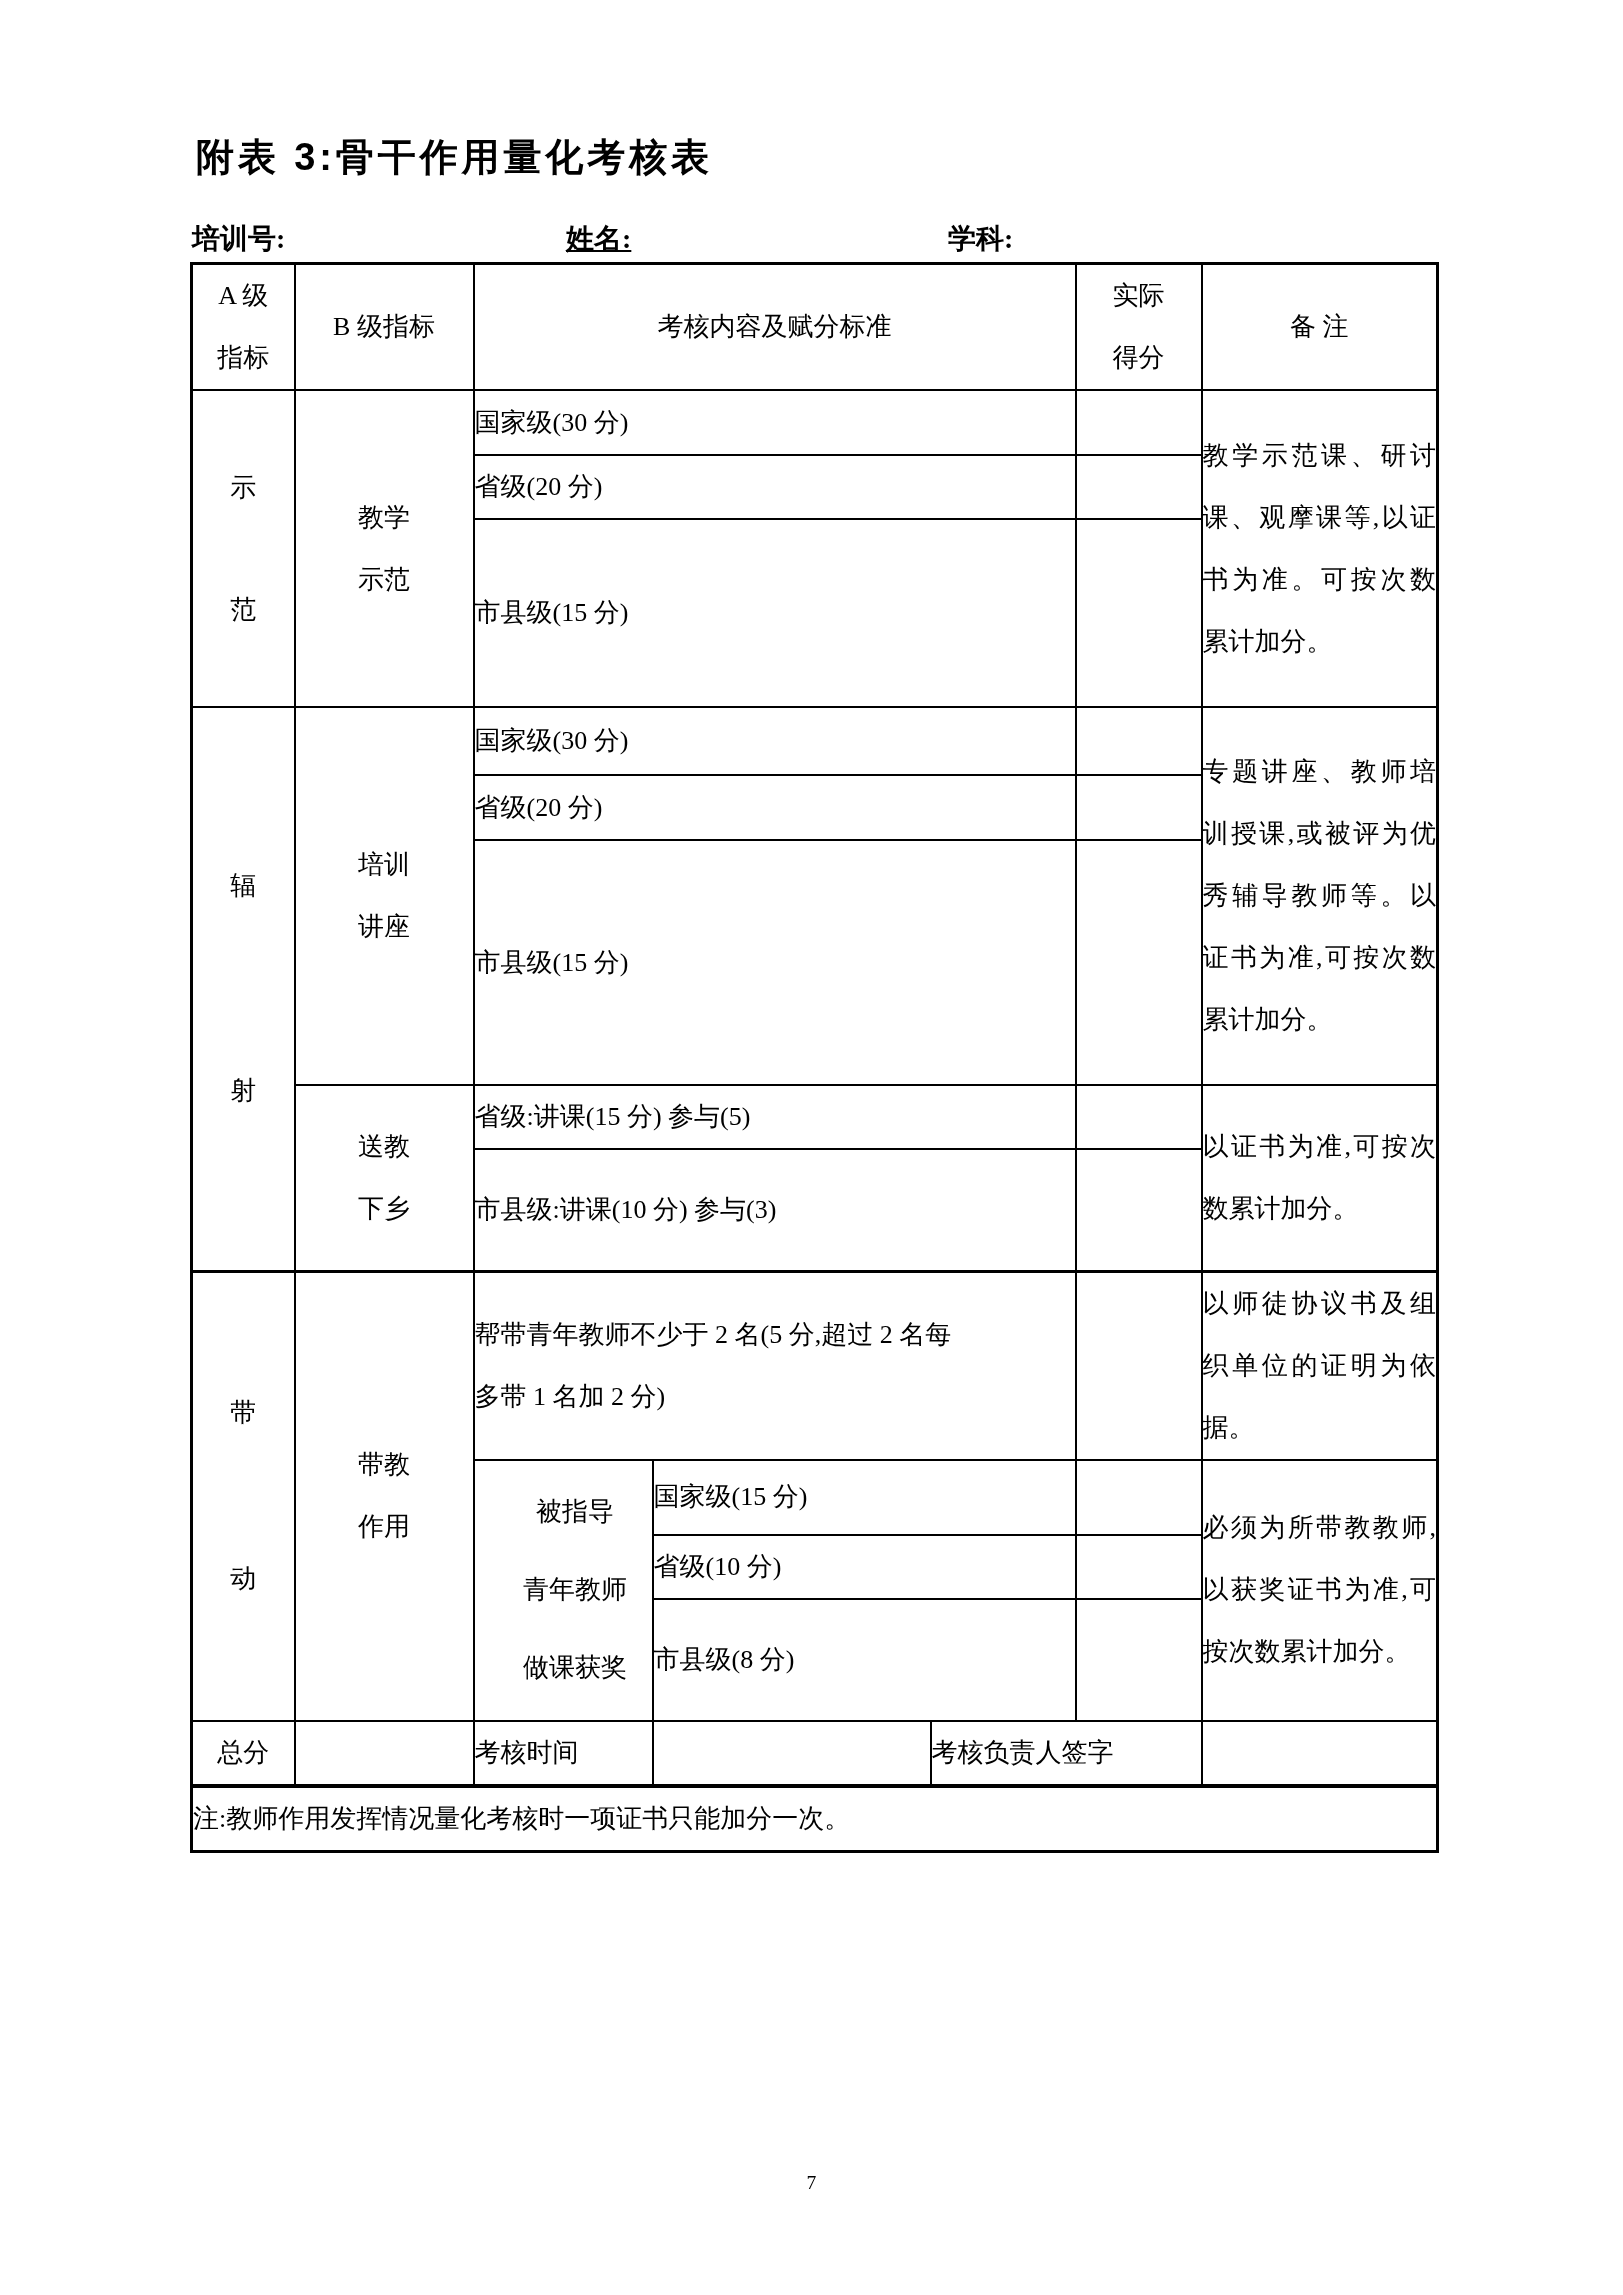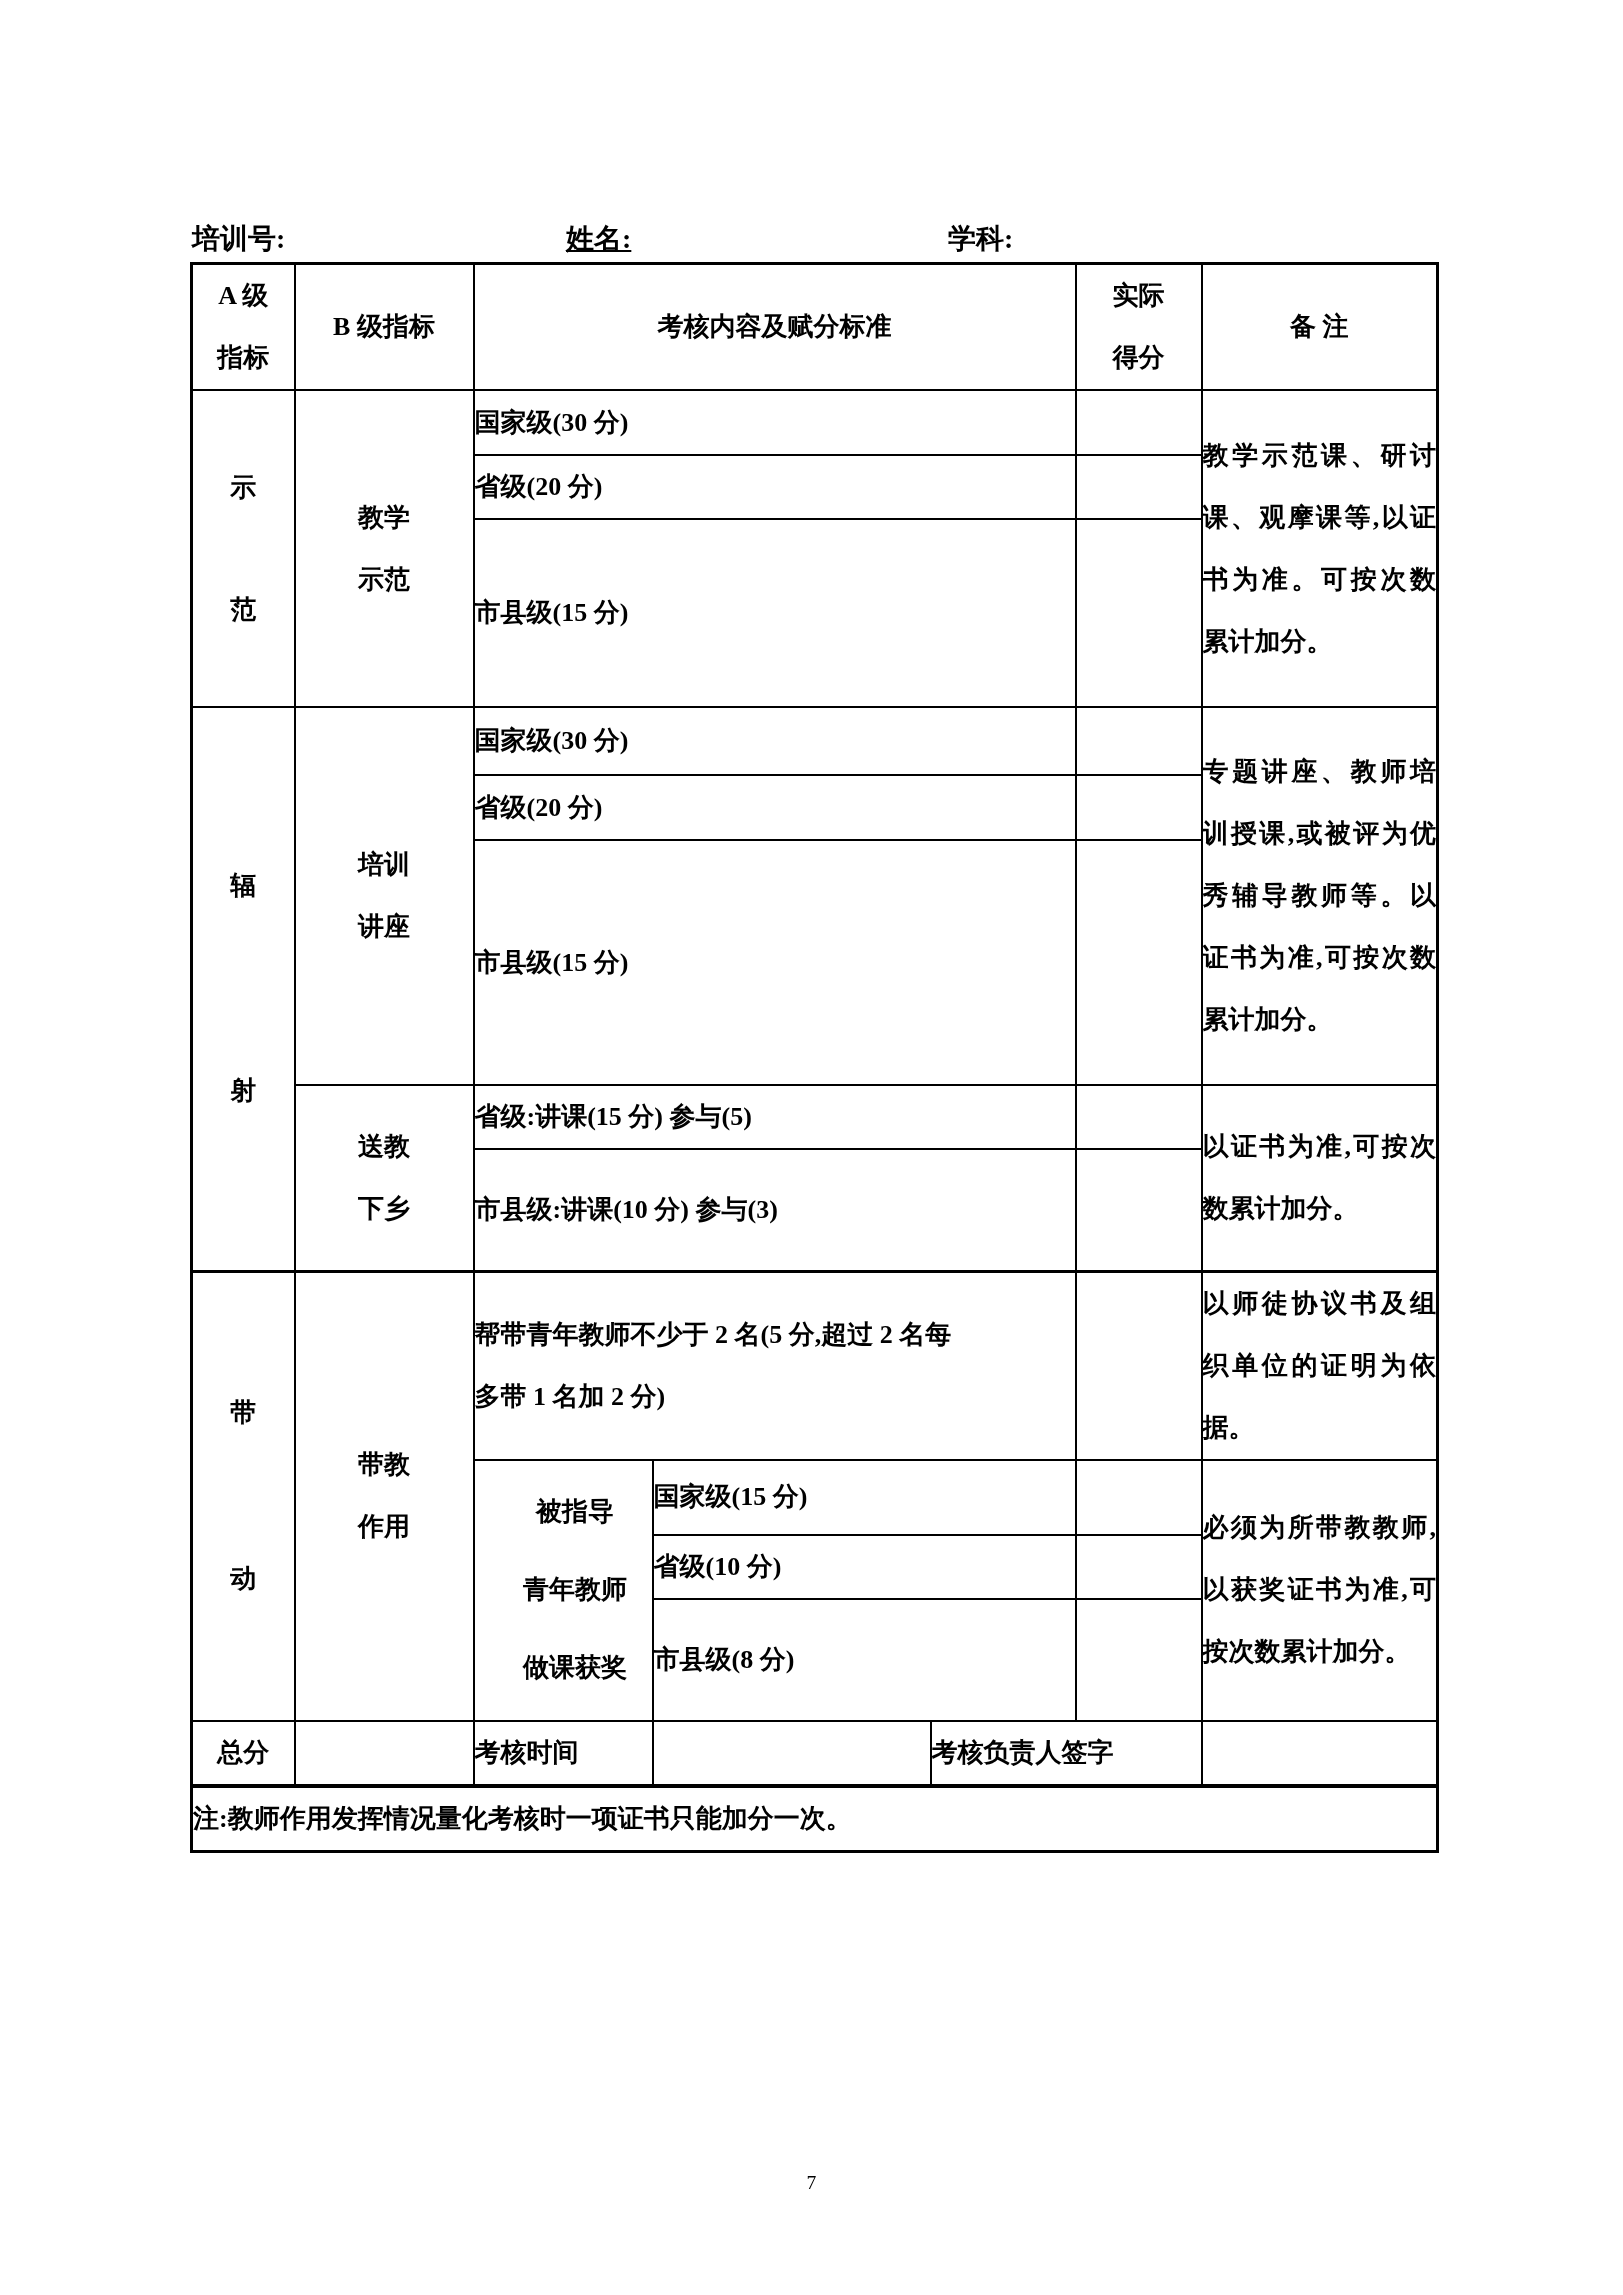"附表 3:骨干作用量化考核表" div.doc-title { html: none -> <div>附表 3:骨干作用量化考核表</div> }
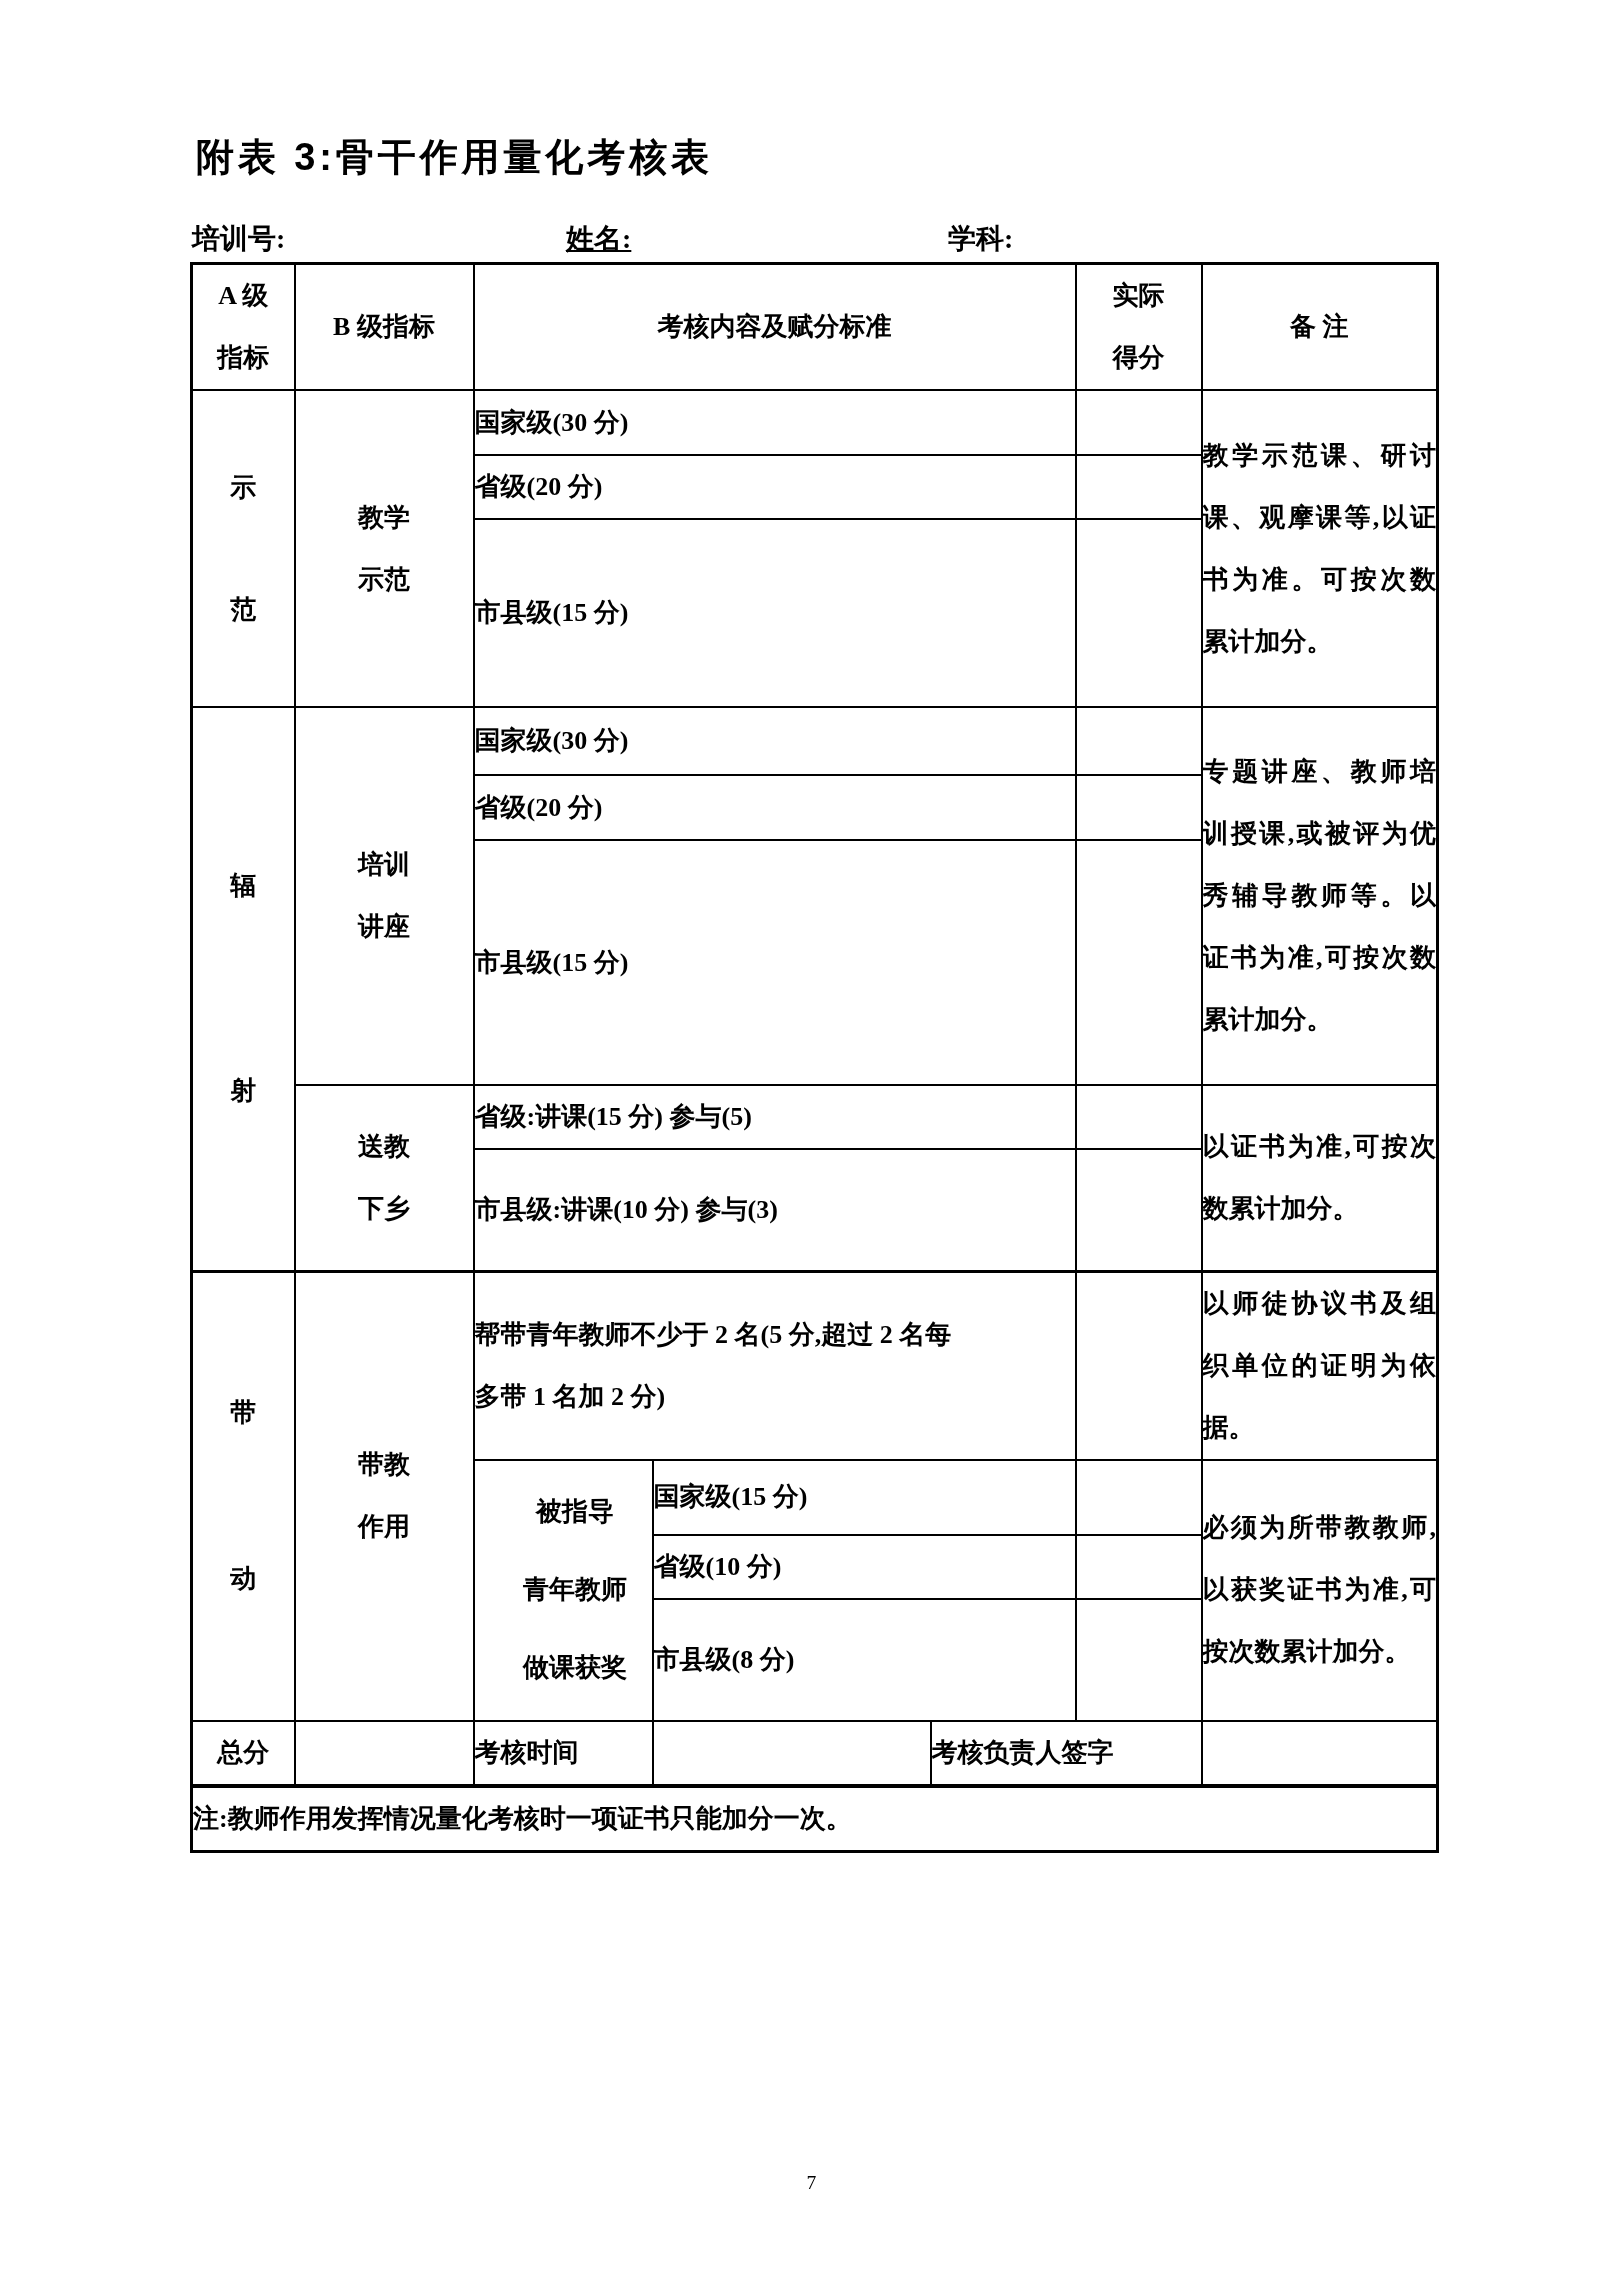"A 级" table.assess { font-weight: bold -> none }
